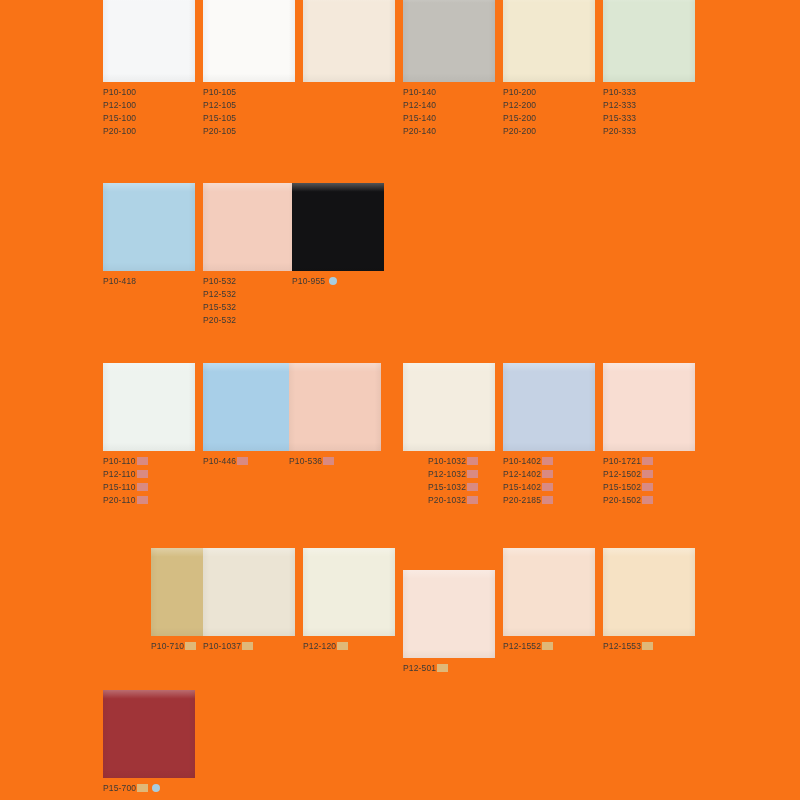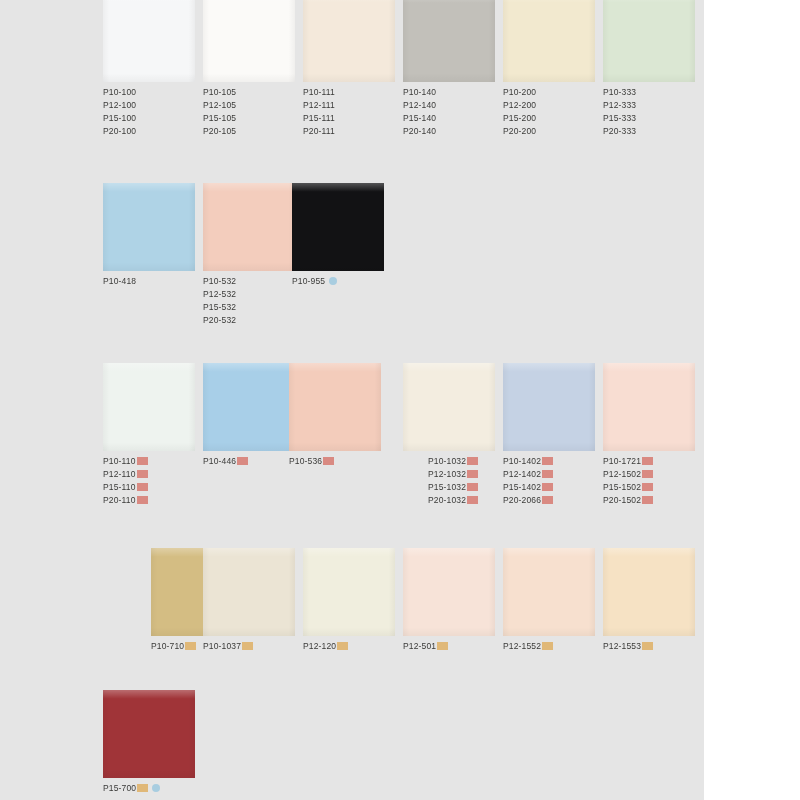"P10-100" #chart-canvas { background: #e5e5e5 -> #f97316; width: 704px -> 800px }
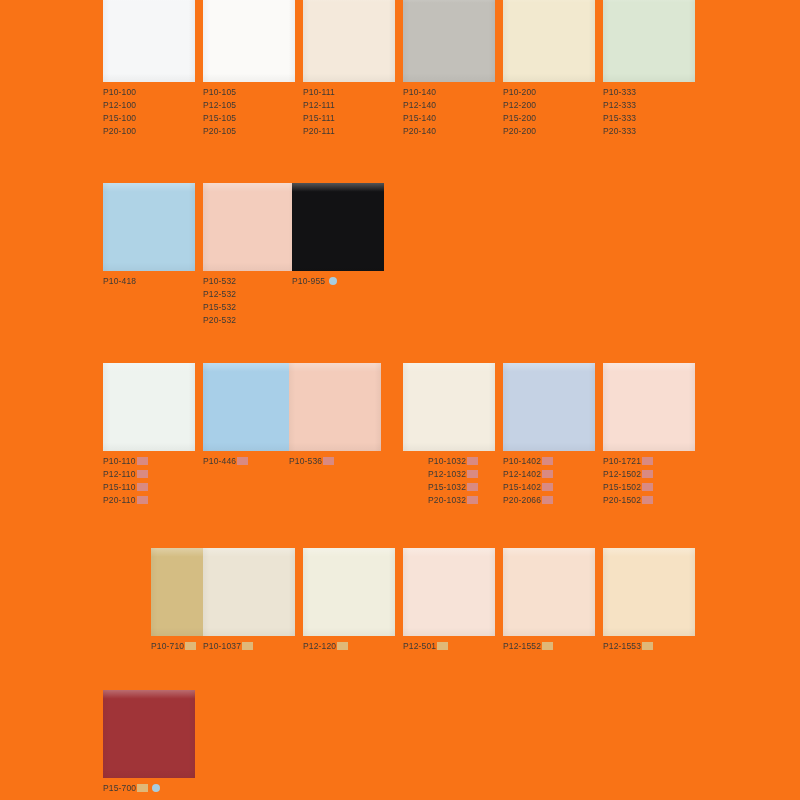"P10-111" div.code-list { html: <div> <span><span>P10-111</span></span> <span><span>P12-111</span></span> <span><span>P15-111</span></span> <span><span>P20-111</span></span> </div> -> none }
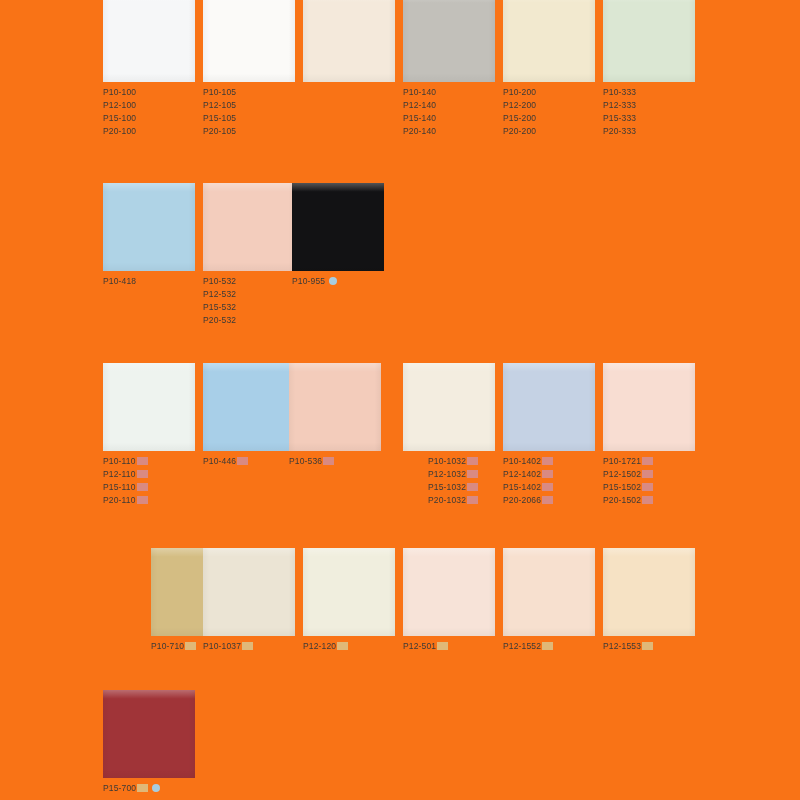"P20-2066" span.code-text { text: P20-2066 -> P20-2185 }
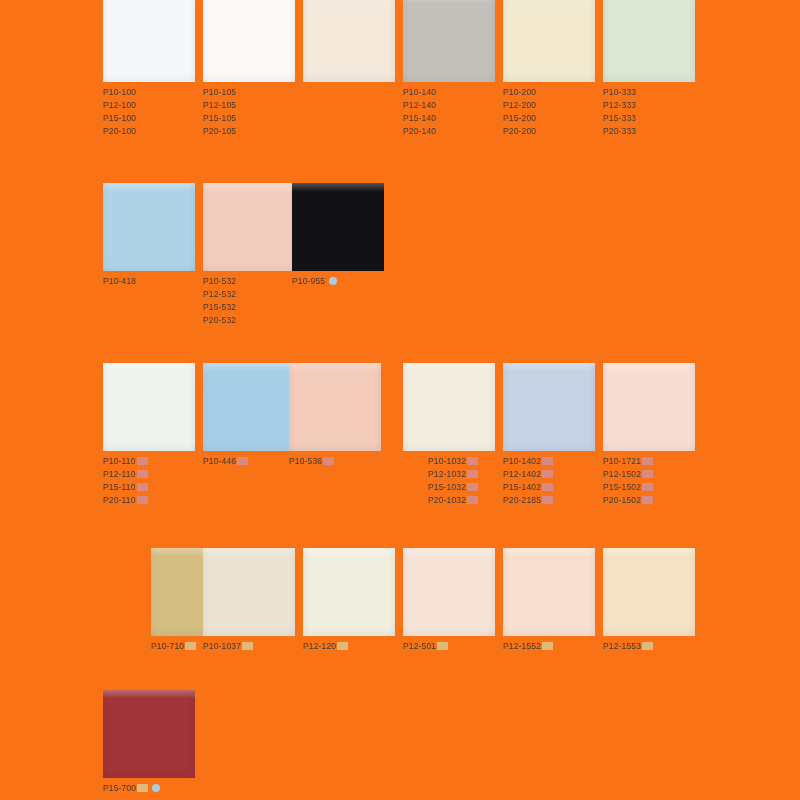"P12-501" div.swatch-cell { margin-top: none -> 22px }
